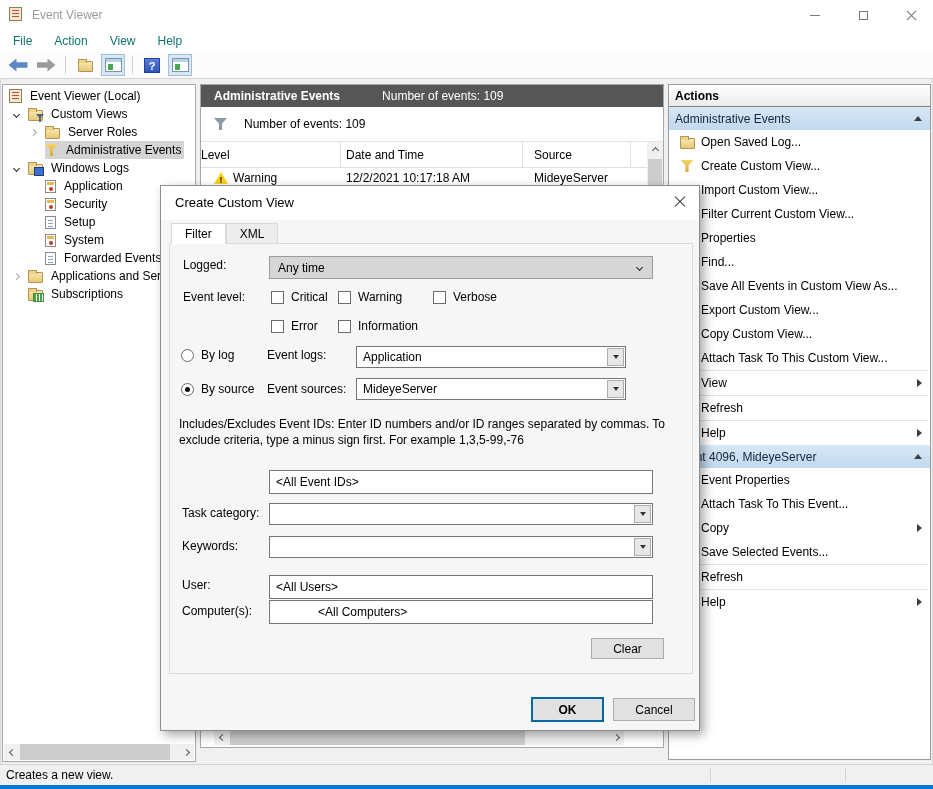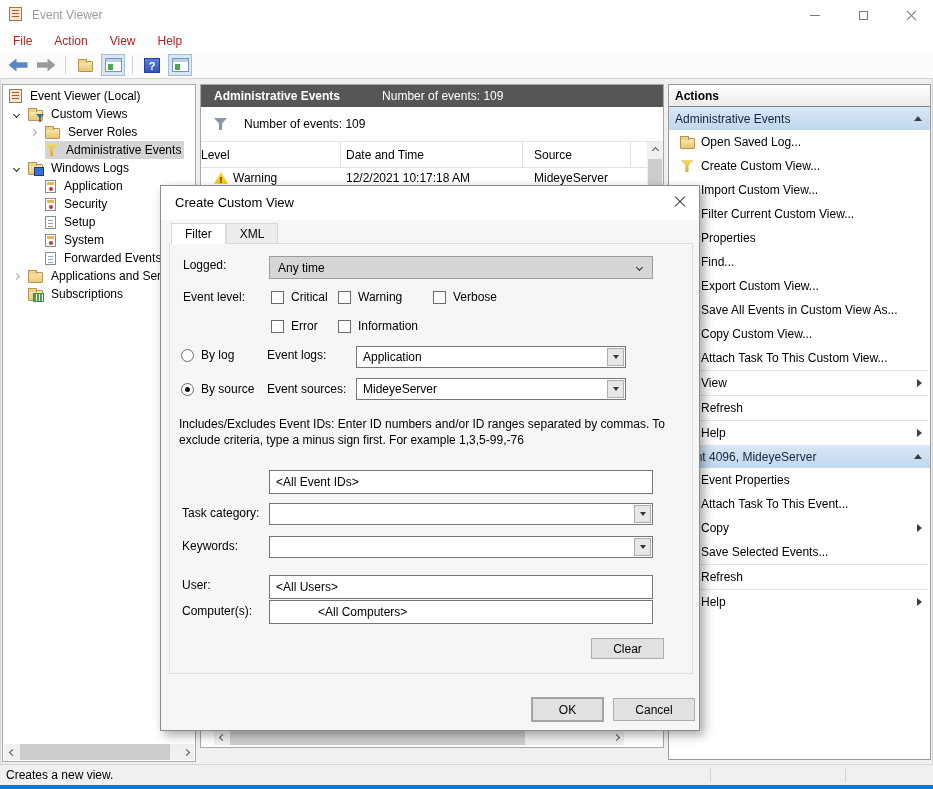"File" .menu-item { color: #b91c1c -> #0f766e }
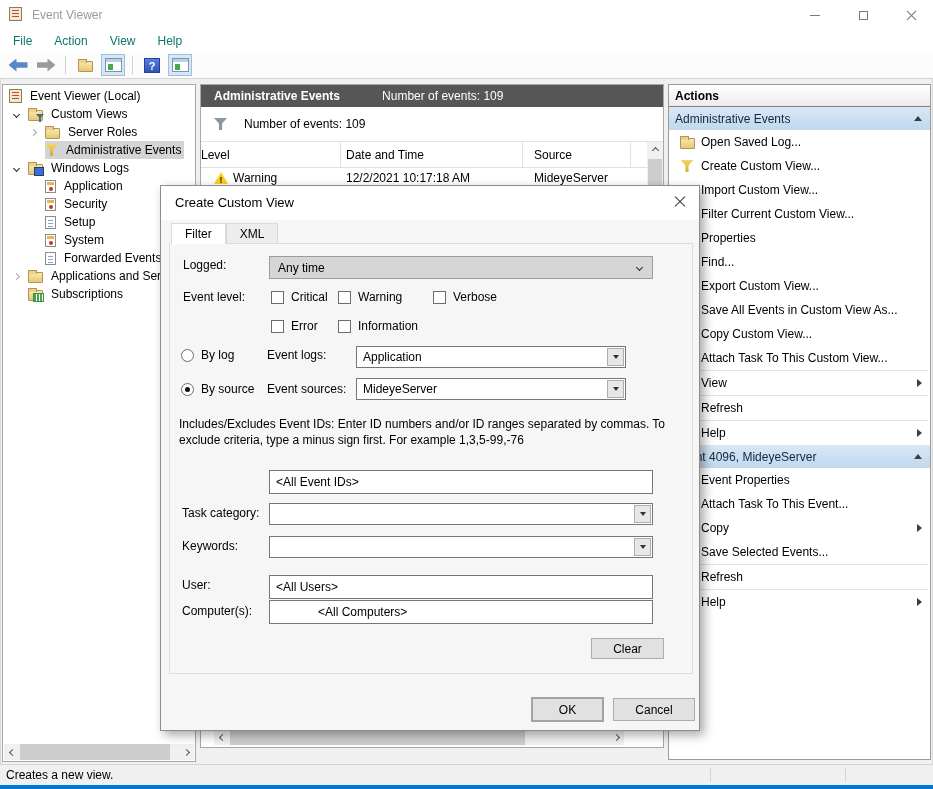"Export Custom View..." div.act-item { order: before "Save All Events in Custom" -> after "Save All Events in Custom" }
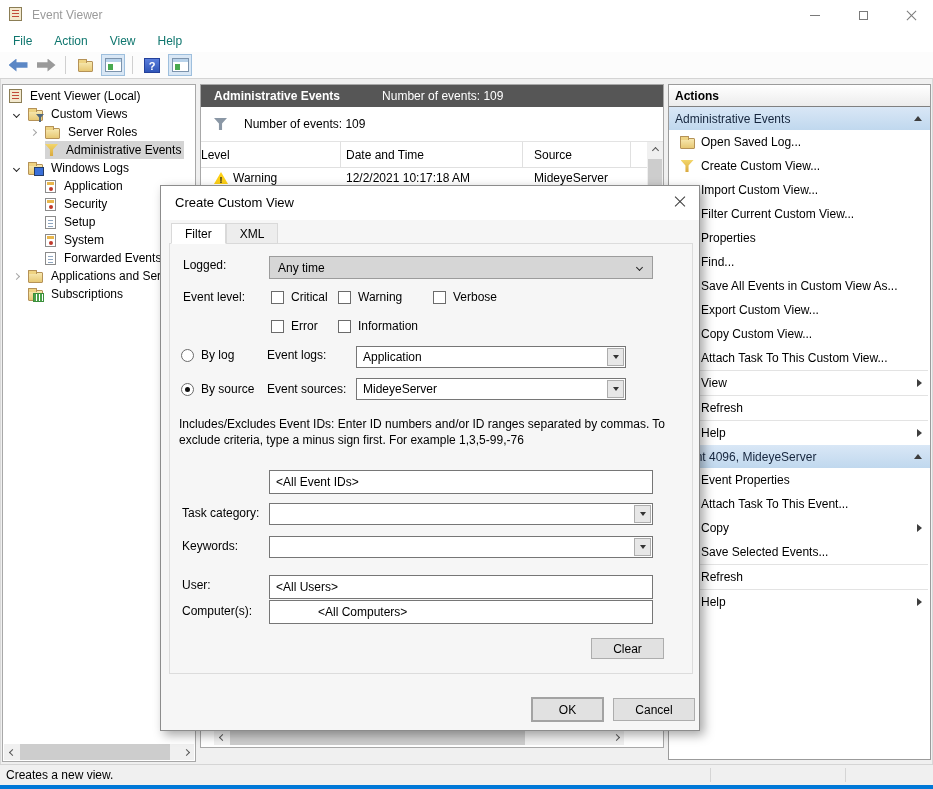"OK" .btn.focused { border: 2px solid #a3a3a3 -> 2px solid #0369a1; font-weight: none -> bold }
